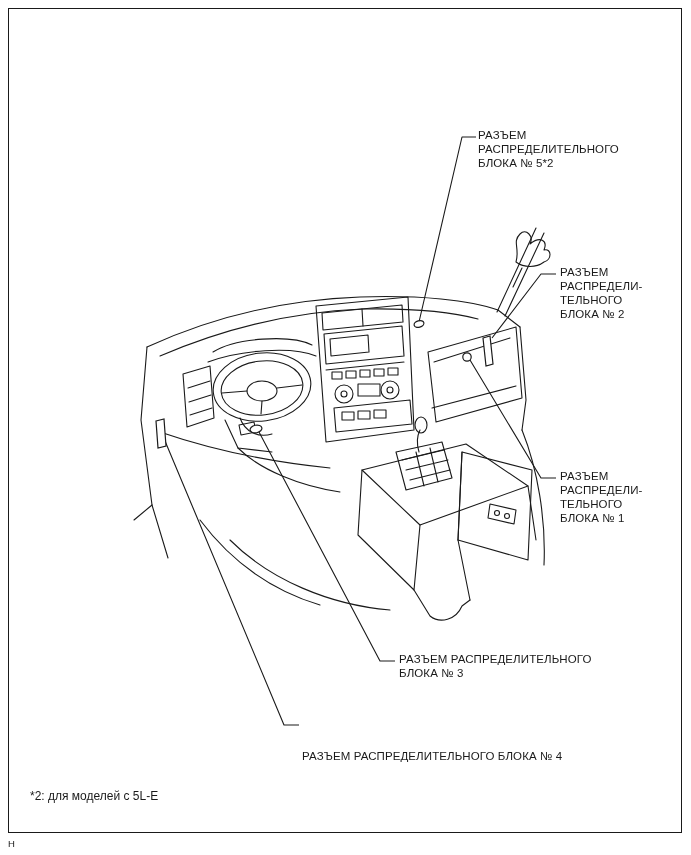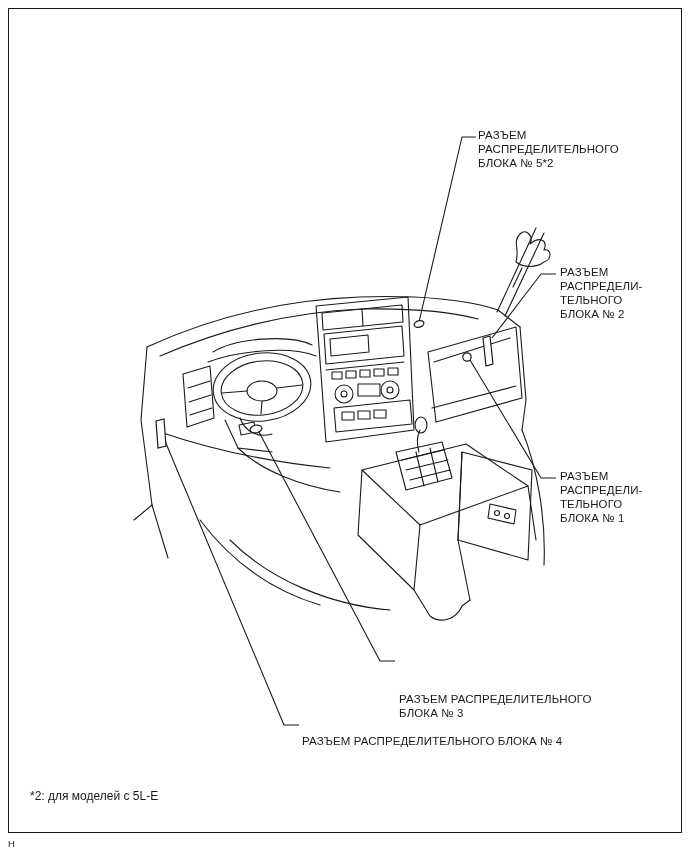"РАЗЪЕМ РАСПРЕДЕЛИТЕЛЬНОГО" div.callout-label { top: 692px -> 652px }
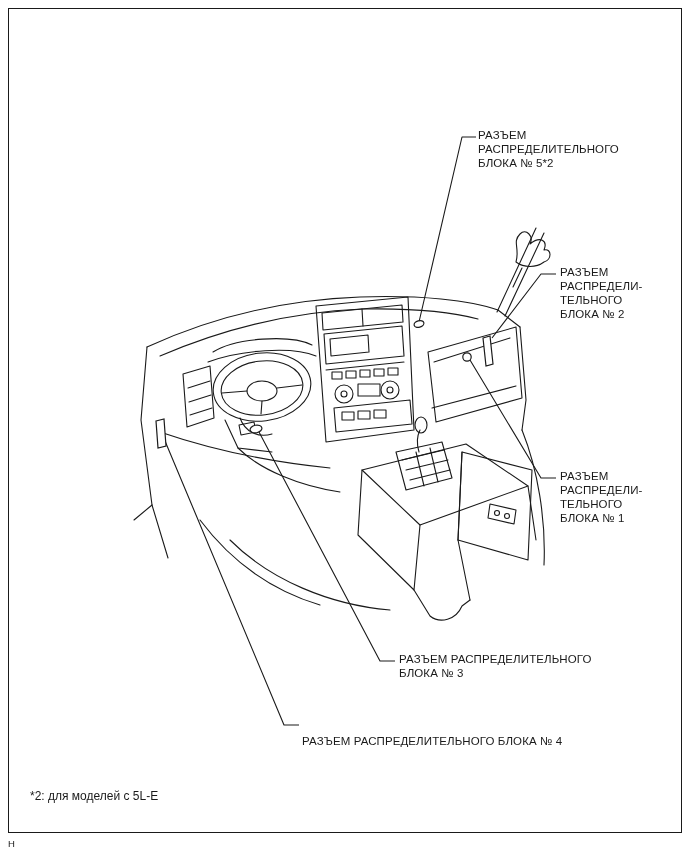"РАЗЪЕМ РАСПРЕДЕЛИТЕЛЬНОГО БЛОКА № 4" div.callout-label { top: 734px -> 749px }
